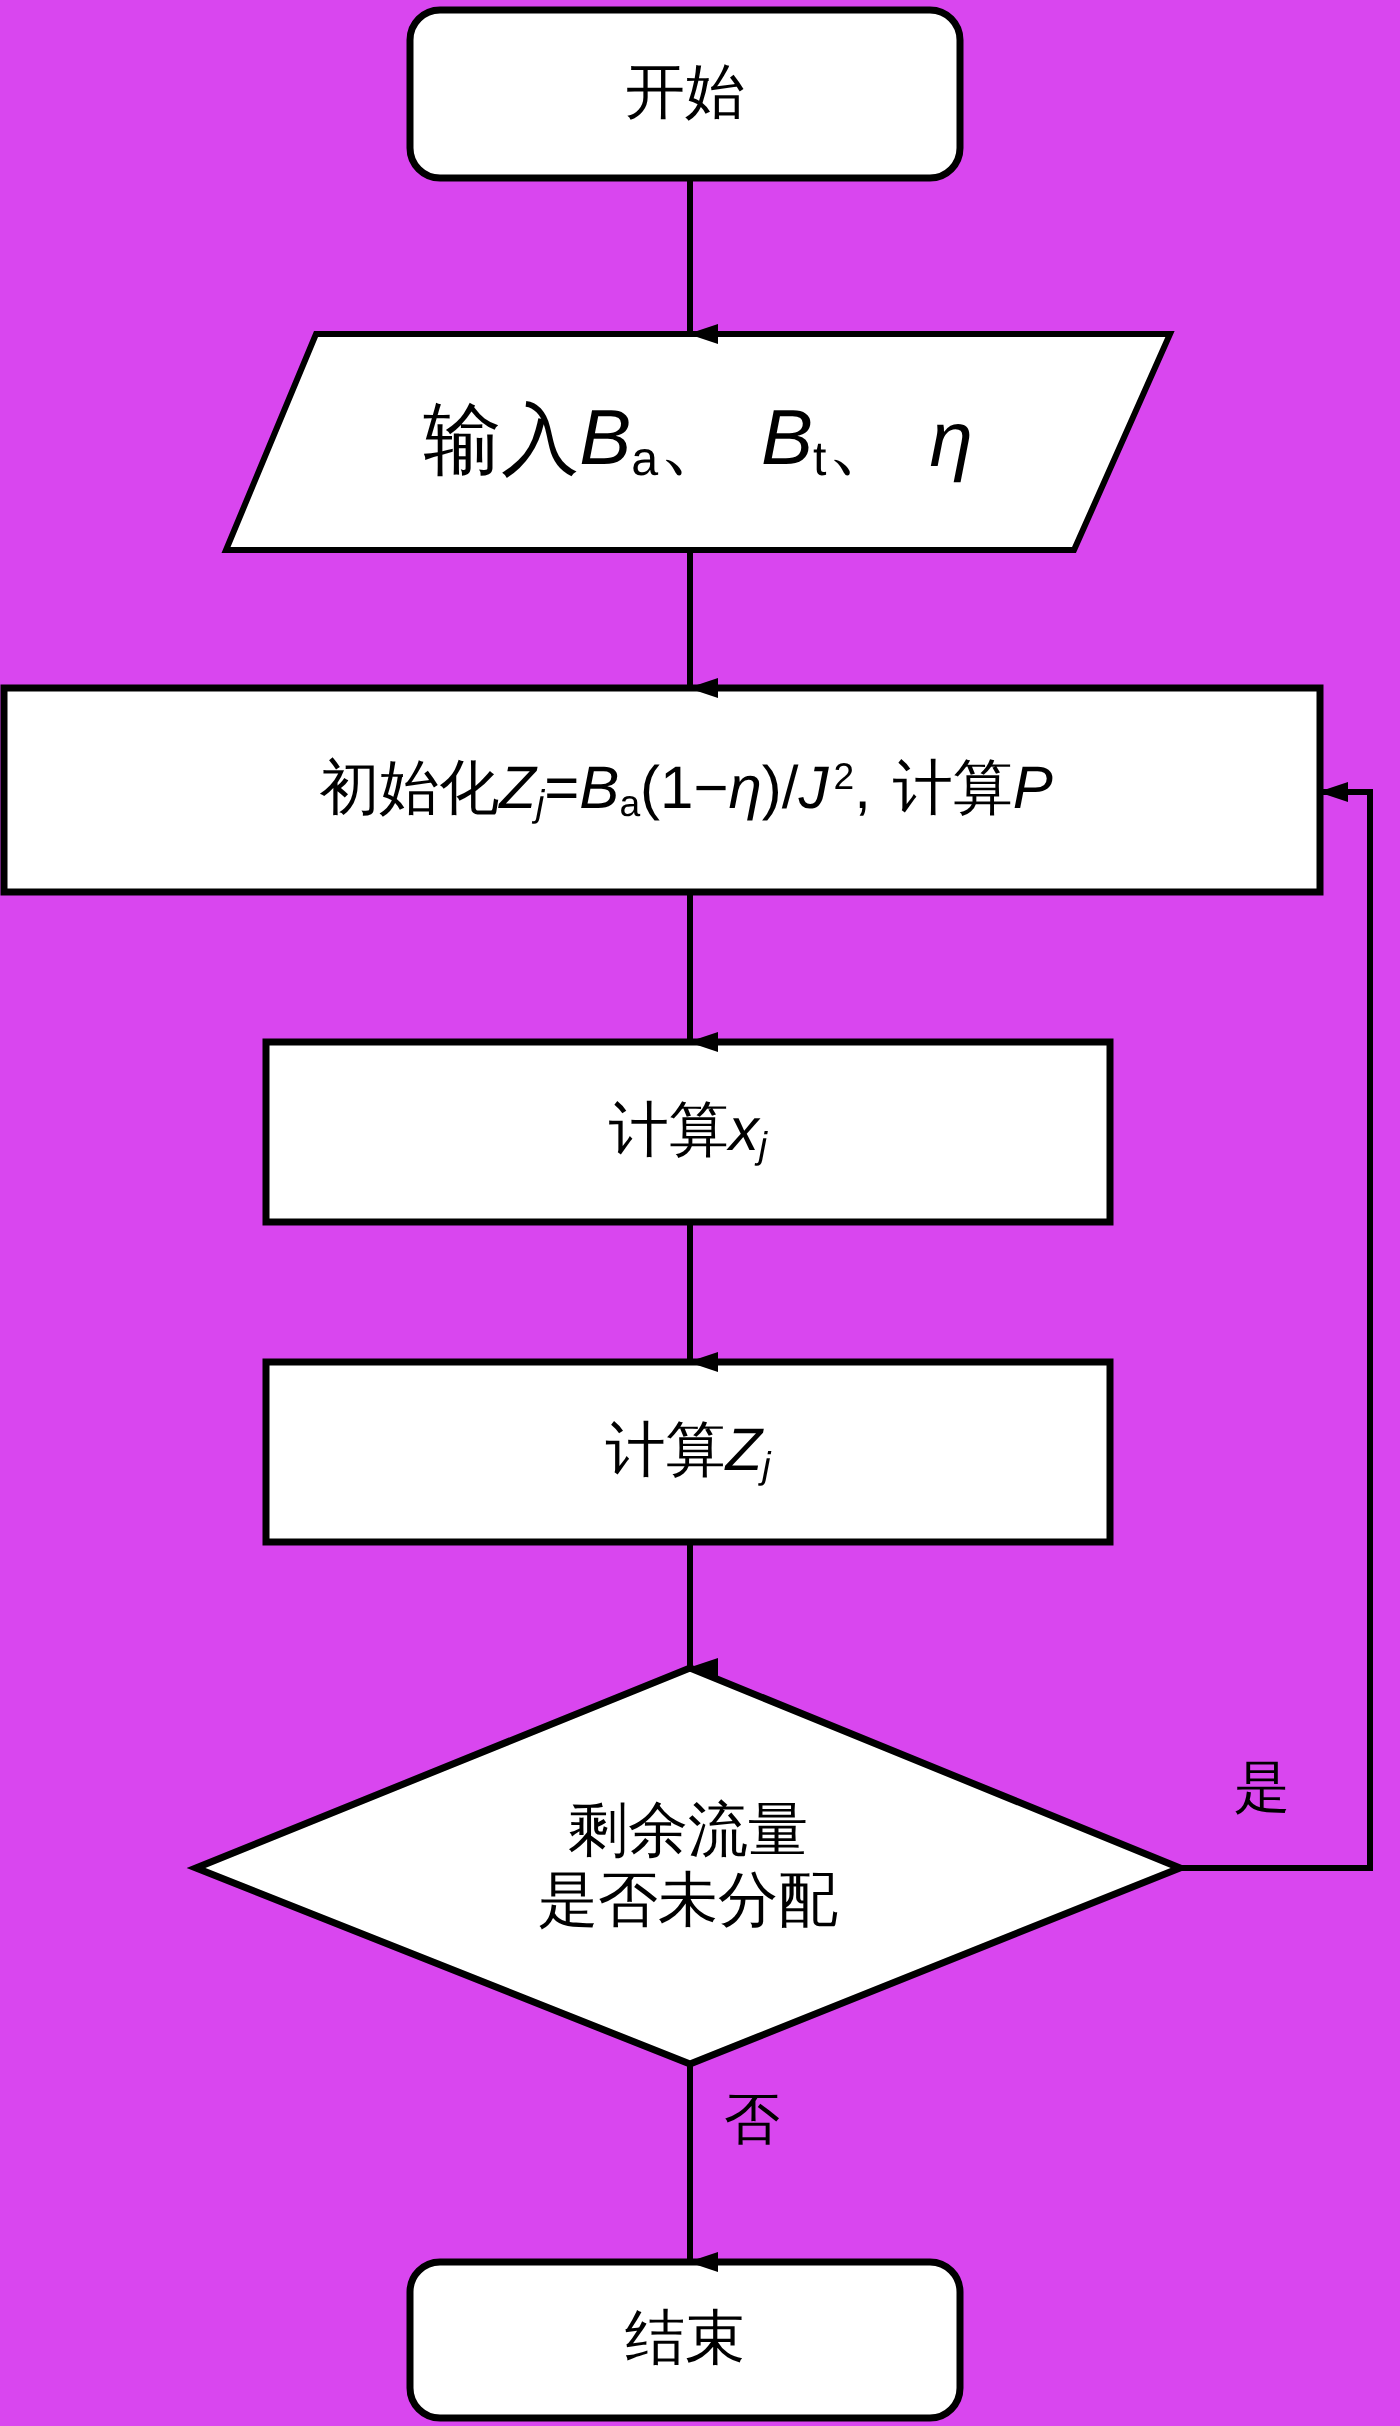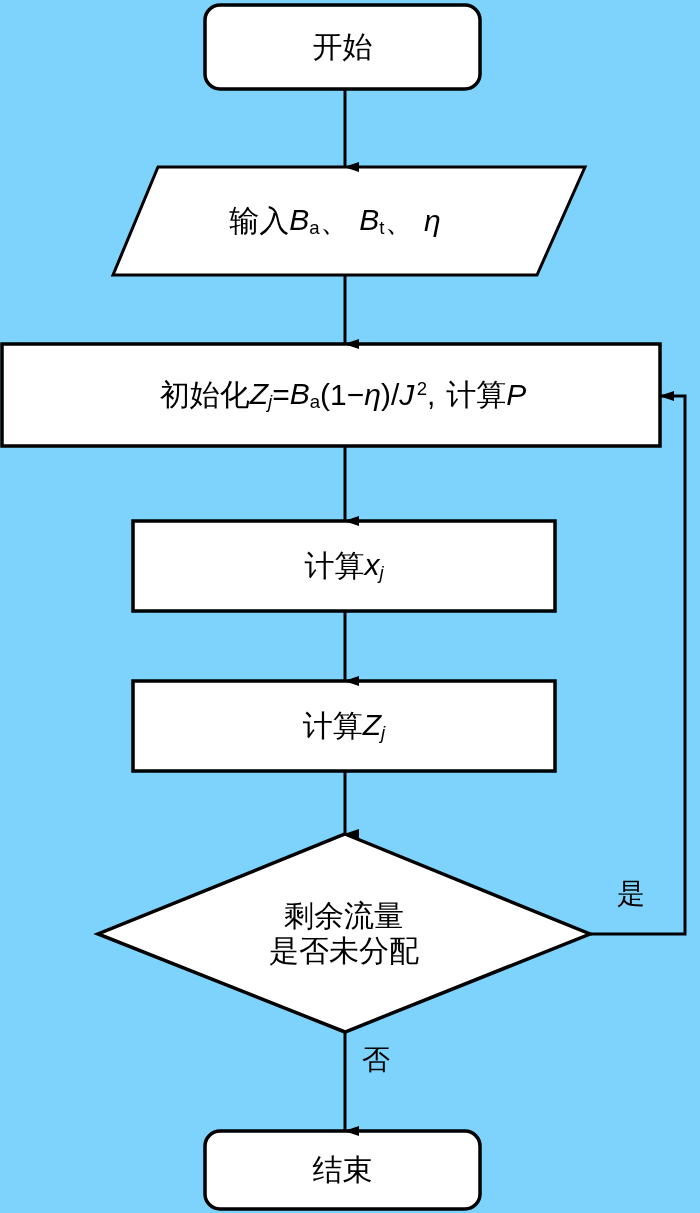"开始" #flow-root { background: #7dd3fc -> #d946ef }
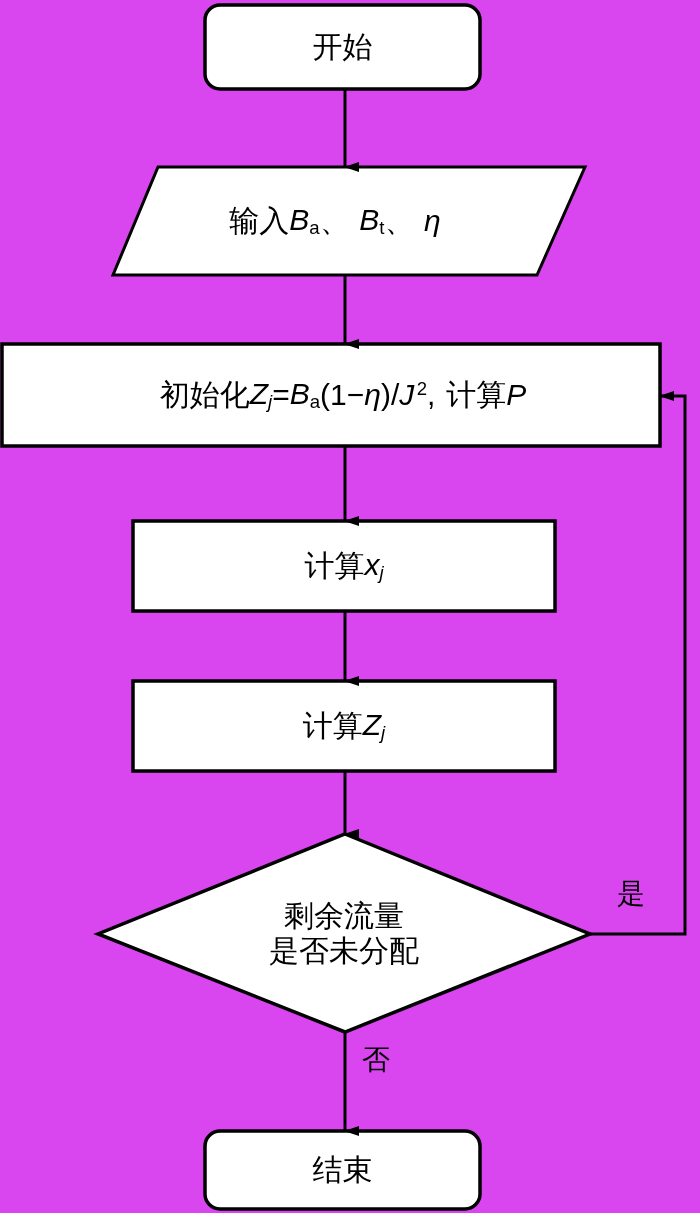"输入" .lbl-input { font-size: 30px -> 39px; left: 99px -> 113px }
